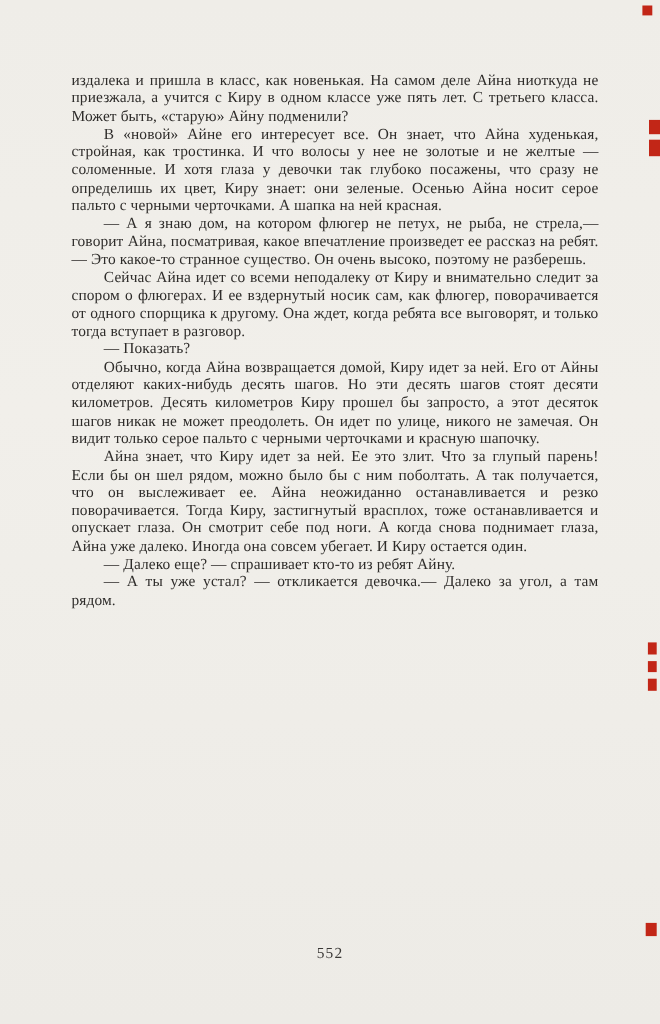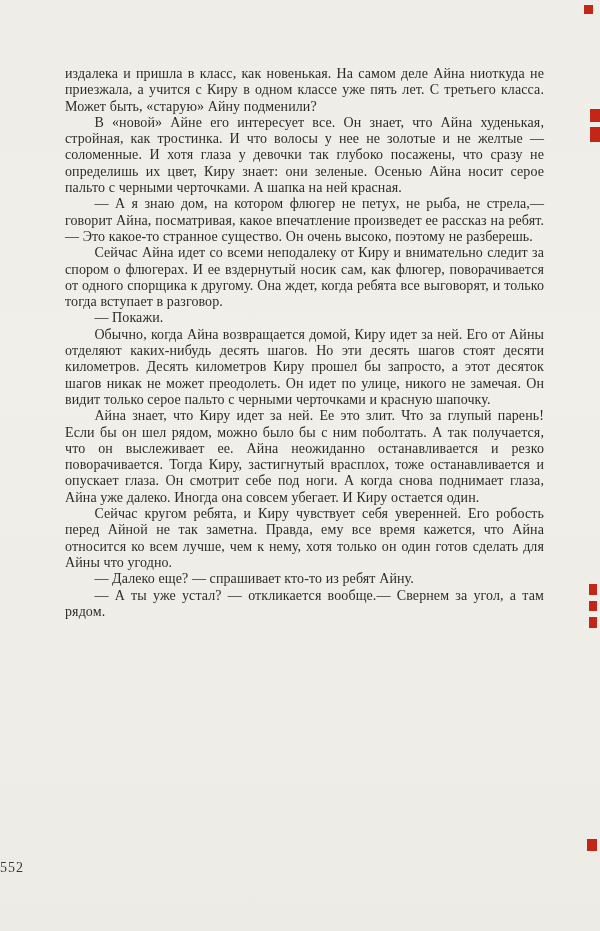"— Показать?" p.para { html: none -> <p>— Показать?</p> }
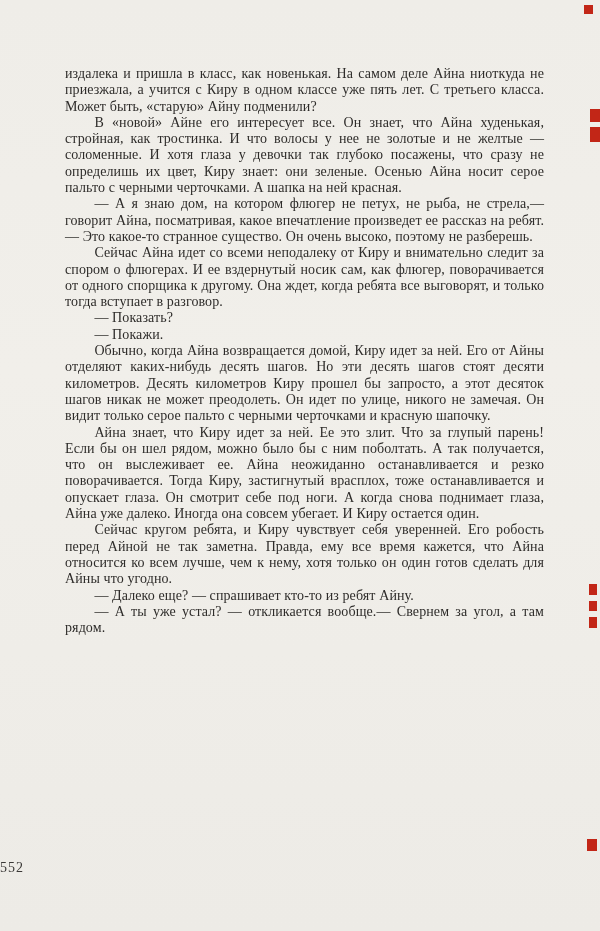"— Покажи." p.para { html: <p>— Покажи.</p> -> none }
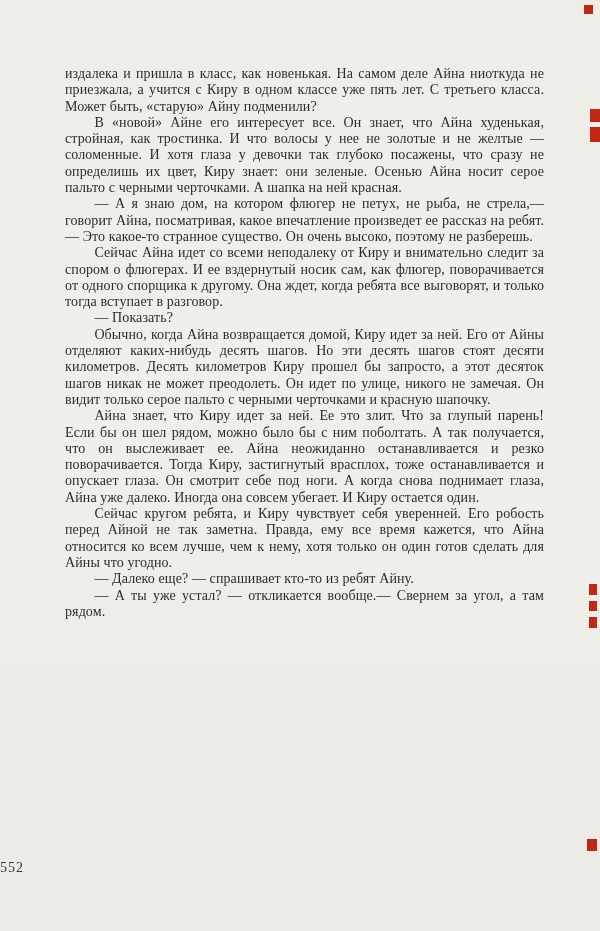"Сейчас кругом ребята, и Киру" p.para { html: <p>Сейчас кругом ребята, и Киру чувствует себя уверенней. Его робость перед Айной не так заметна. Правда, ему все время кажется, что Айна относится ко всем лучше, чем к нему, хотя только он один готов сделать для Айны что угодно.</p> -> none }
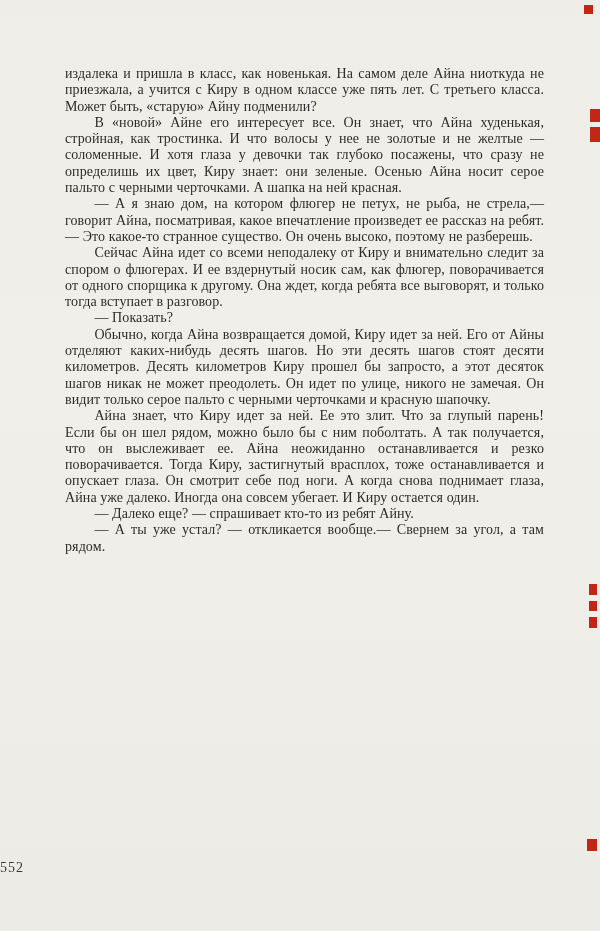"— А ты уже устал?" p.para { text: вообще.— Свернем -> девочка.— Далеко }
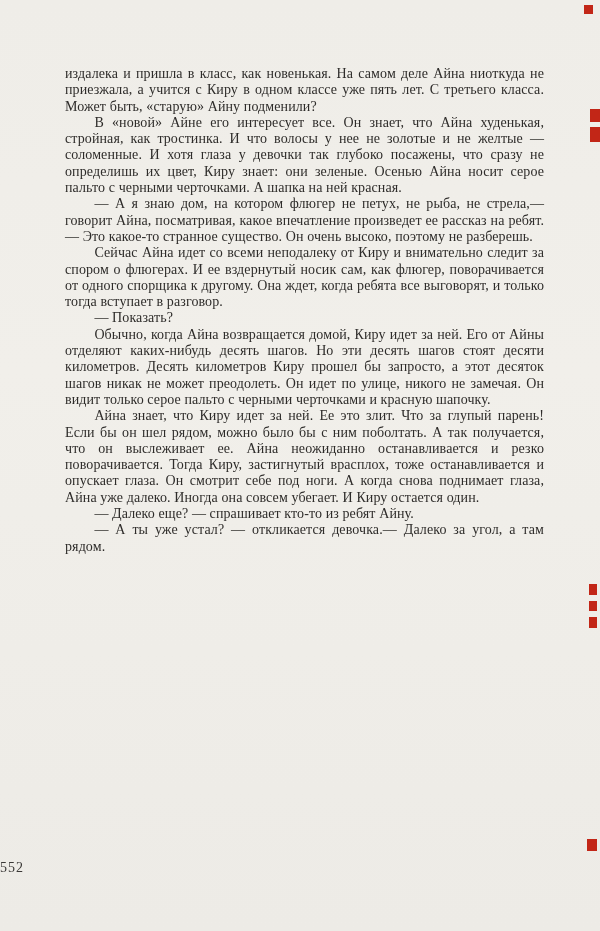"552" .page-number { text-align: none -> center }
